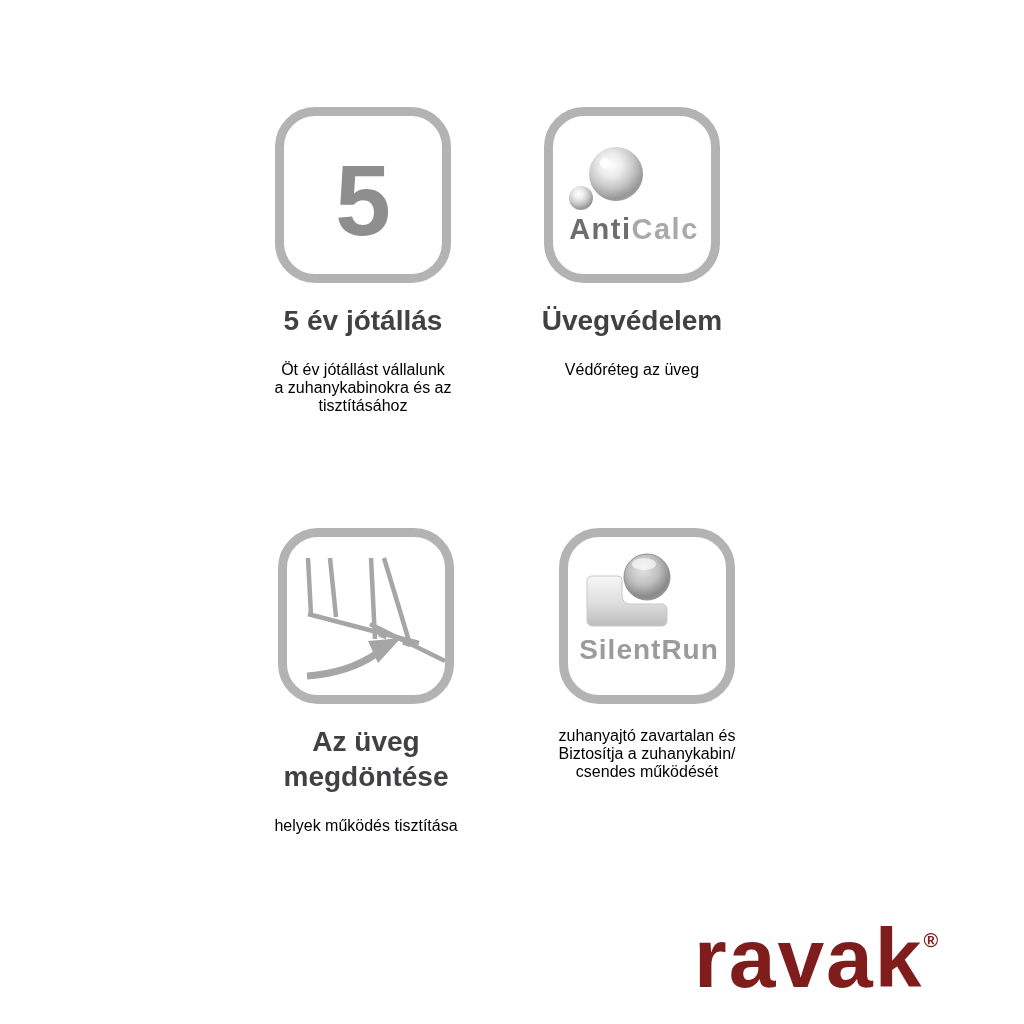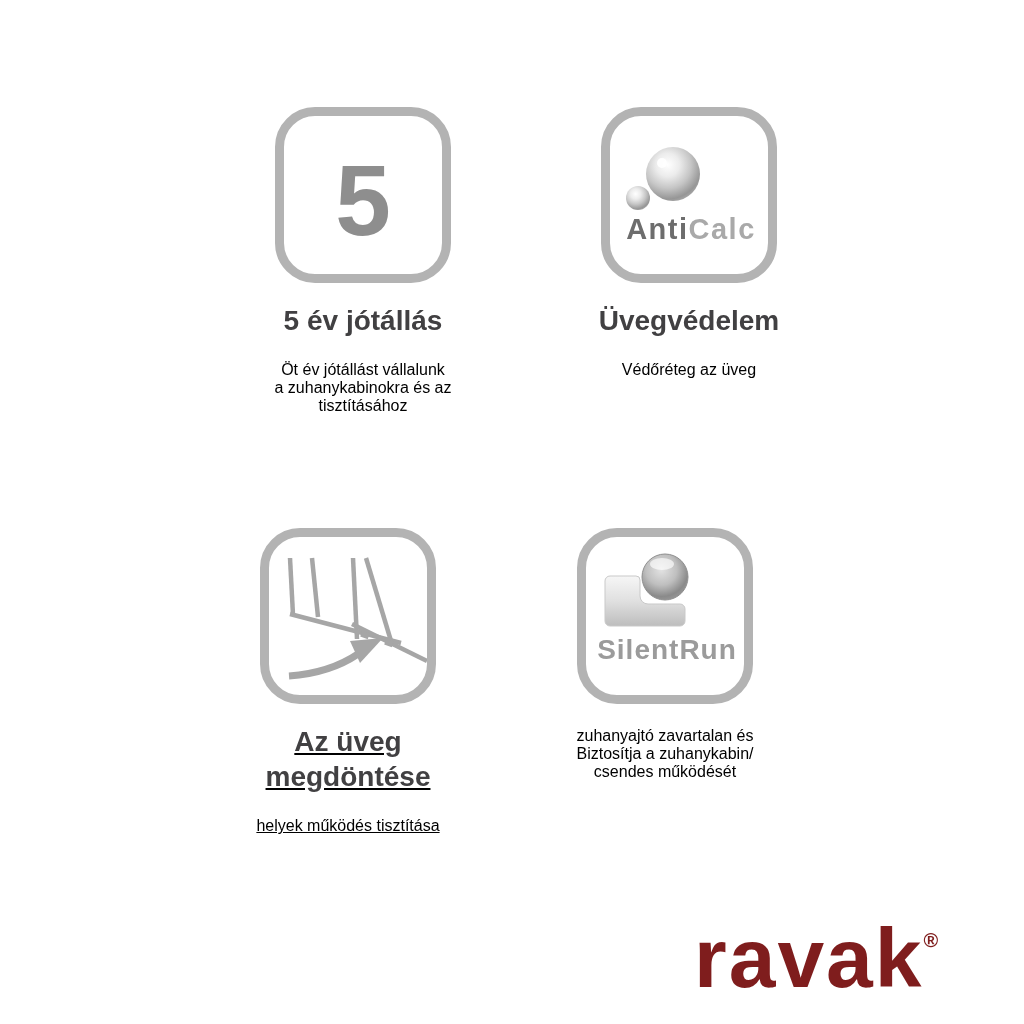"AntiCalc" .tile-glass-protection { left: 529px -> 472px }
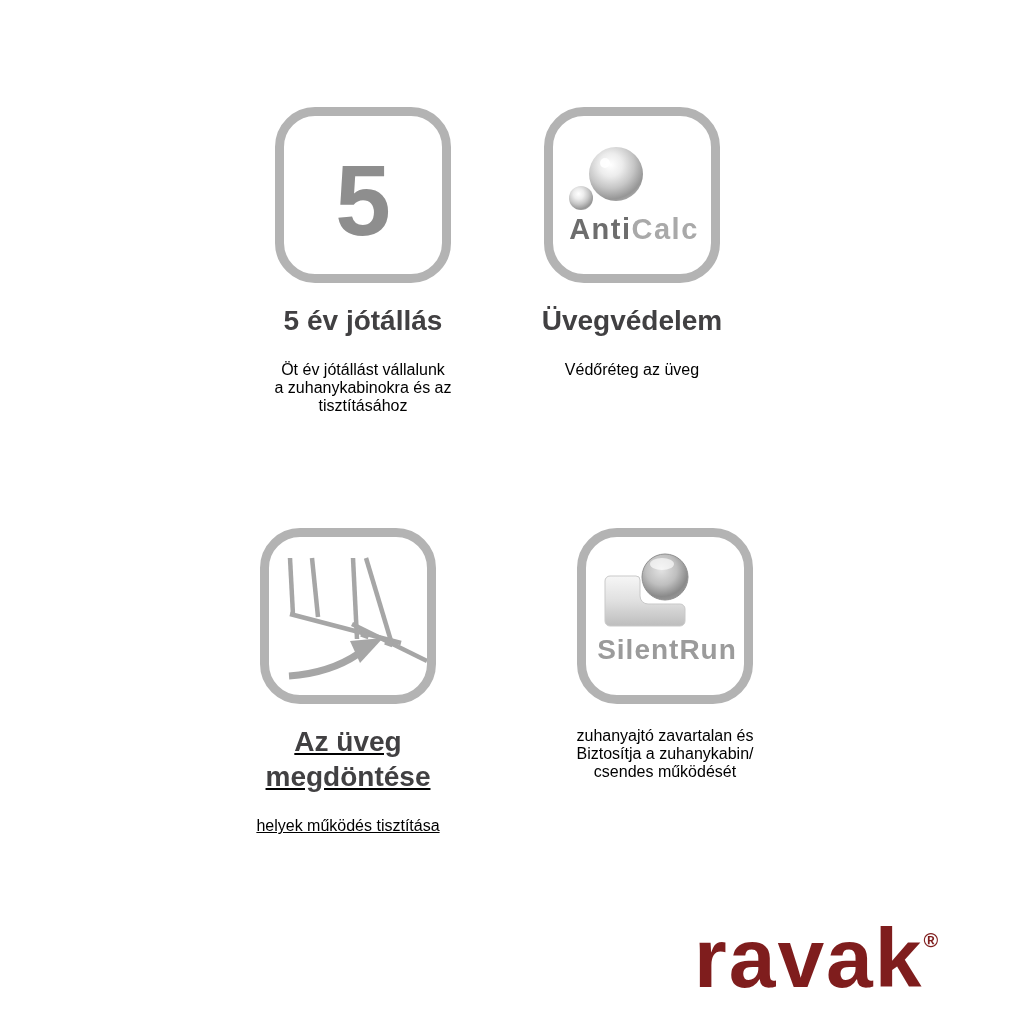"SilentRun" .tile-silent { left: 505px -> 487px }
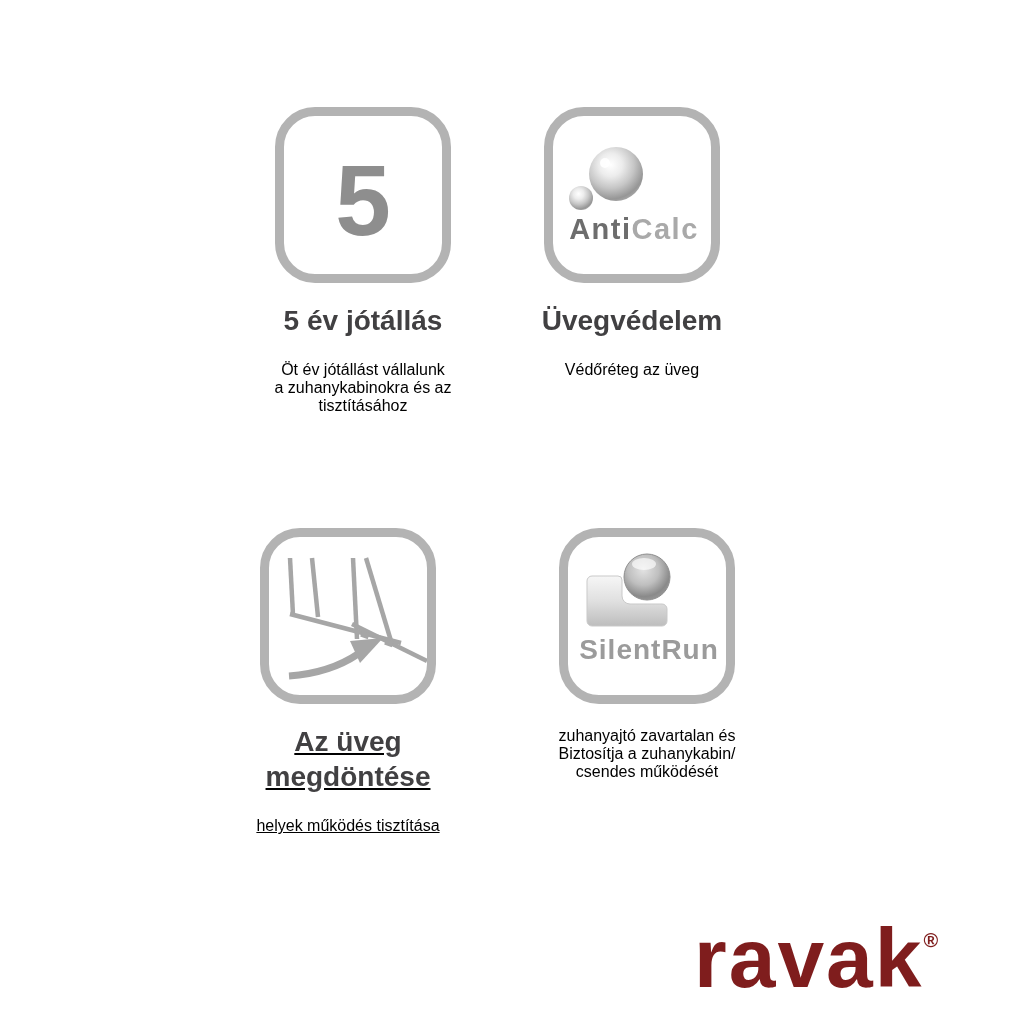"Az üveg" .tile-glass-tilting { left: 188px -> 206px; text-decoration: underline -> none }
